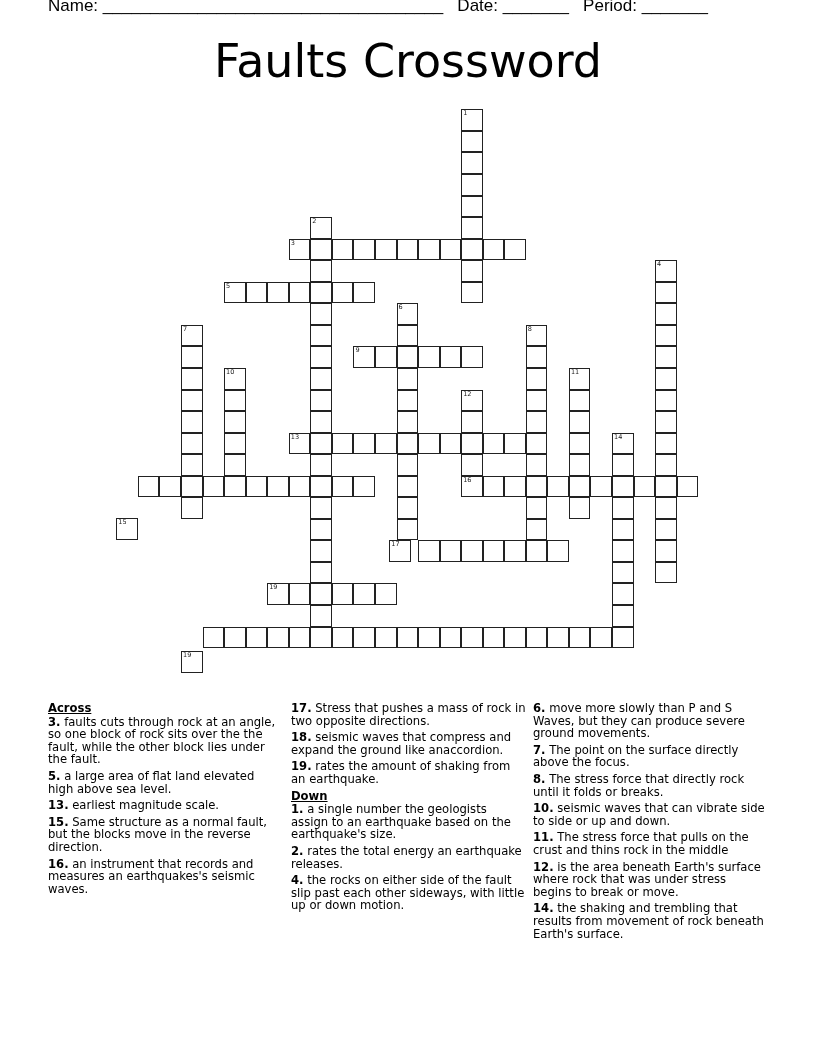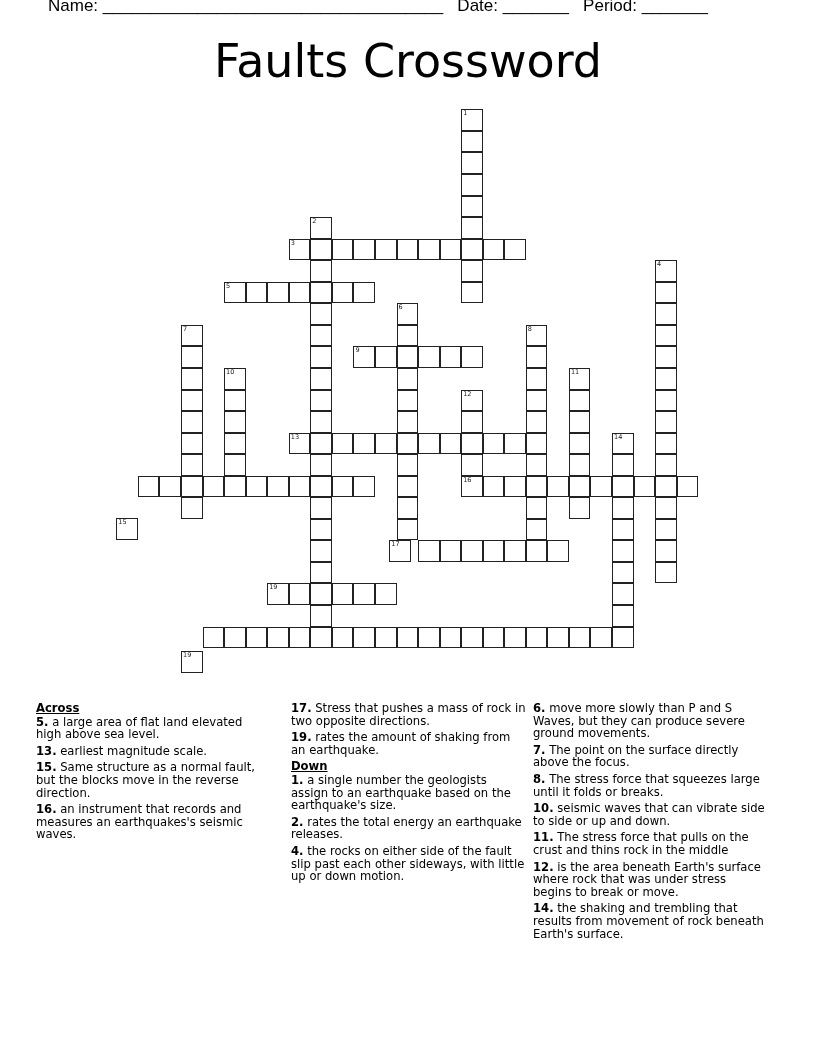"Across" .col1 { left: 36px -> 48px }
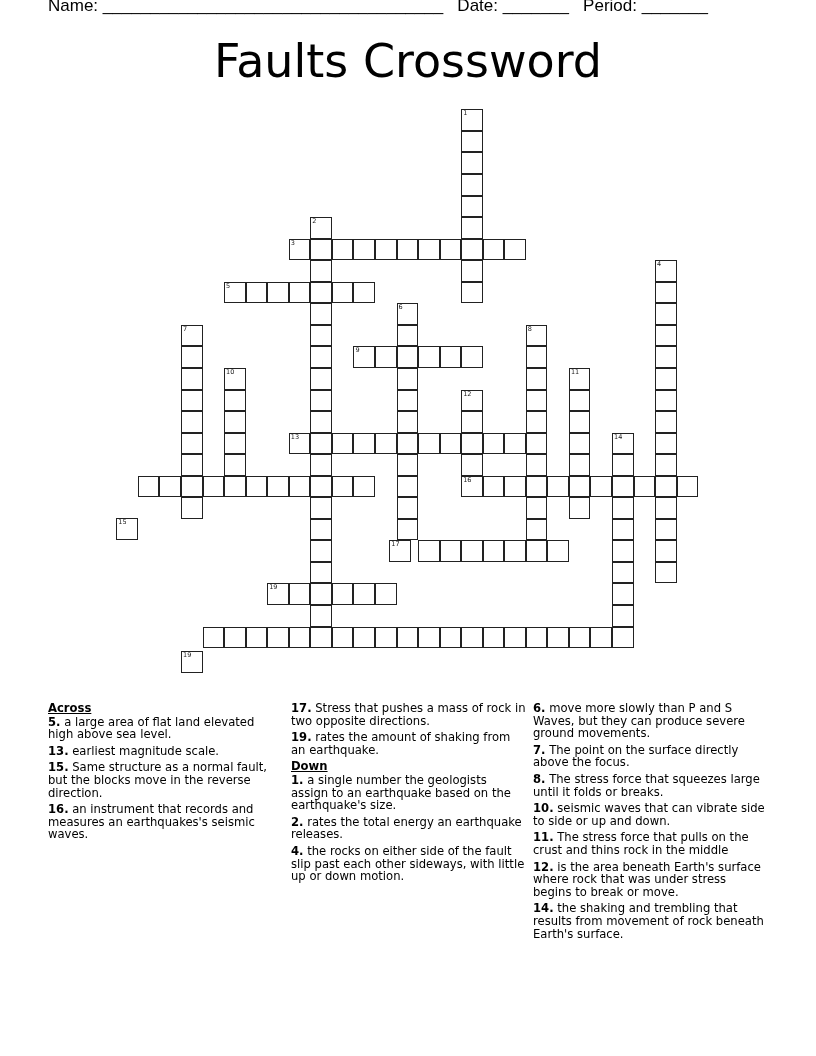"3. faults cuts through rock" div.clue { html: none -> <div><b>3.</b> <span>faults cuts through rock at an angle, so one block of rock sits over the the fault, while the other block lies under the fault.</span></div> }
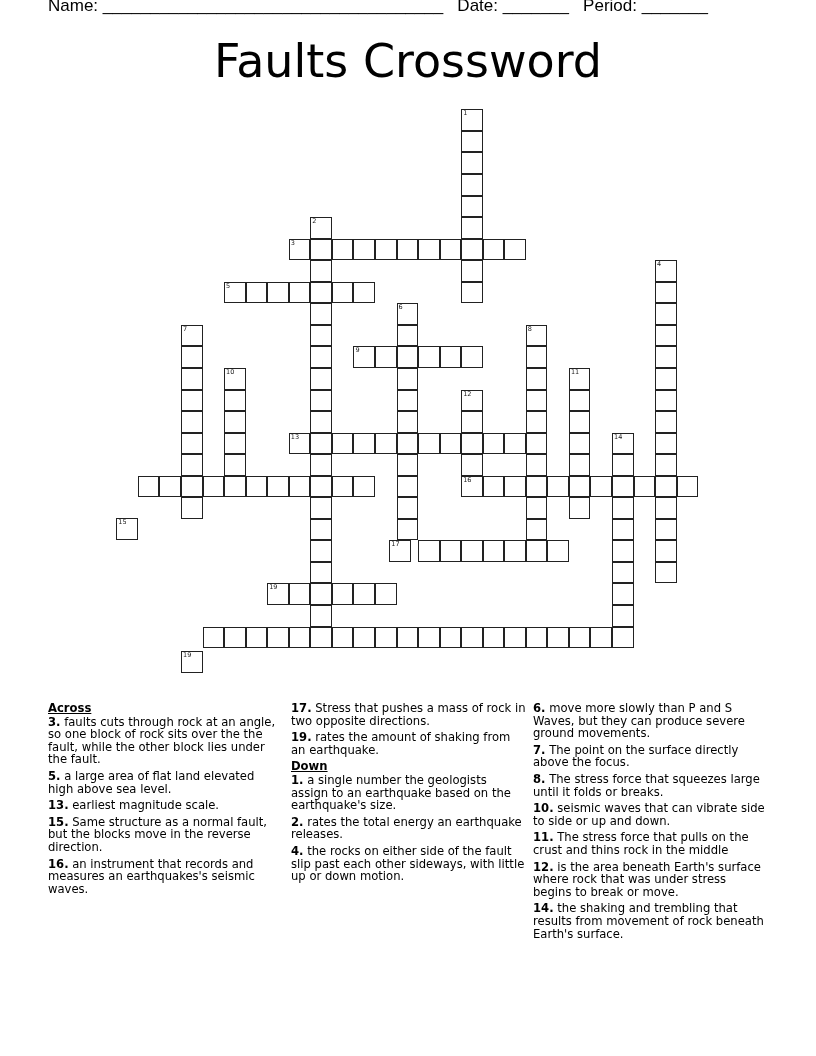"18. seismic waves that compress" div.clue { html: none -> <div><b>18.</b> <span>seismic waves that compress and expand the ground like anaccordion.</span></div> }
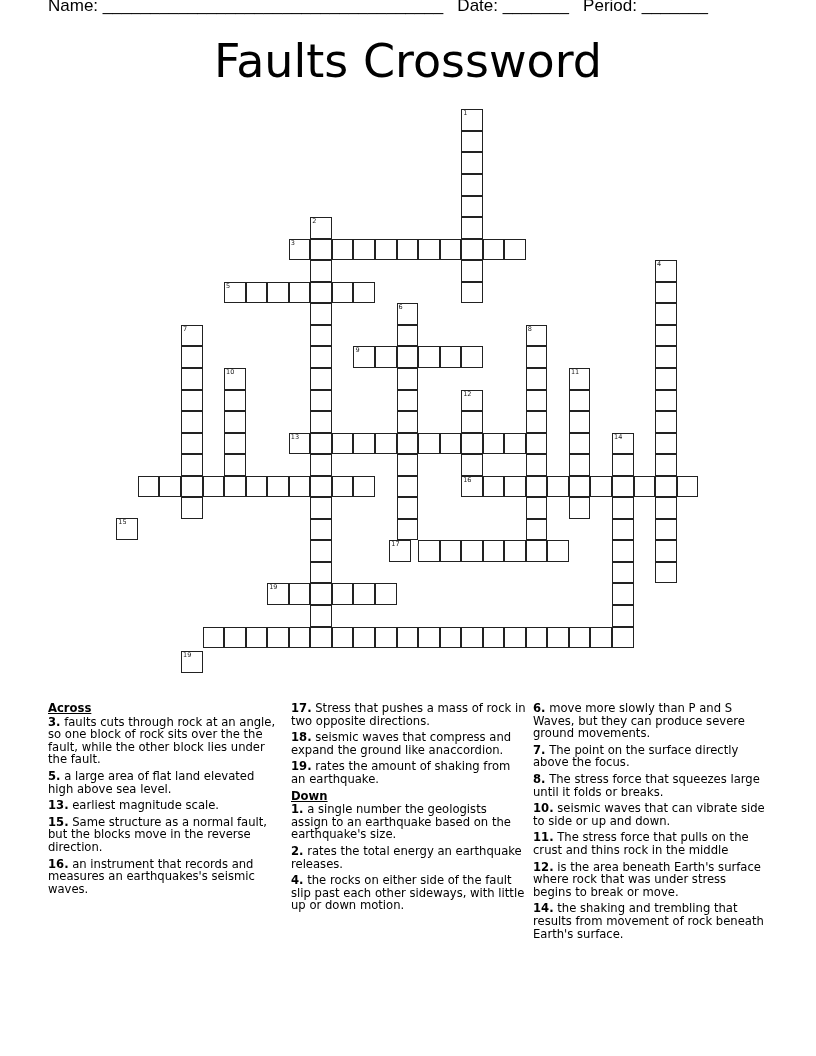"The stress force that squeezes" span { text: squeezes large -> directly rock }
